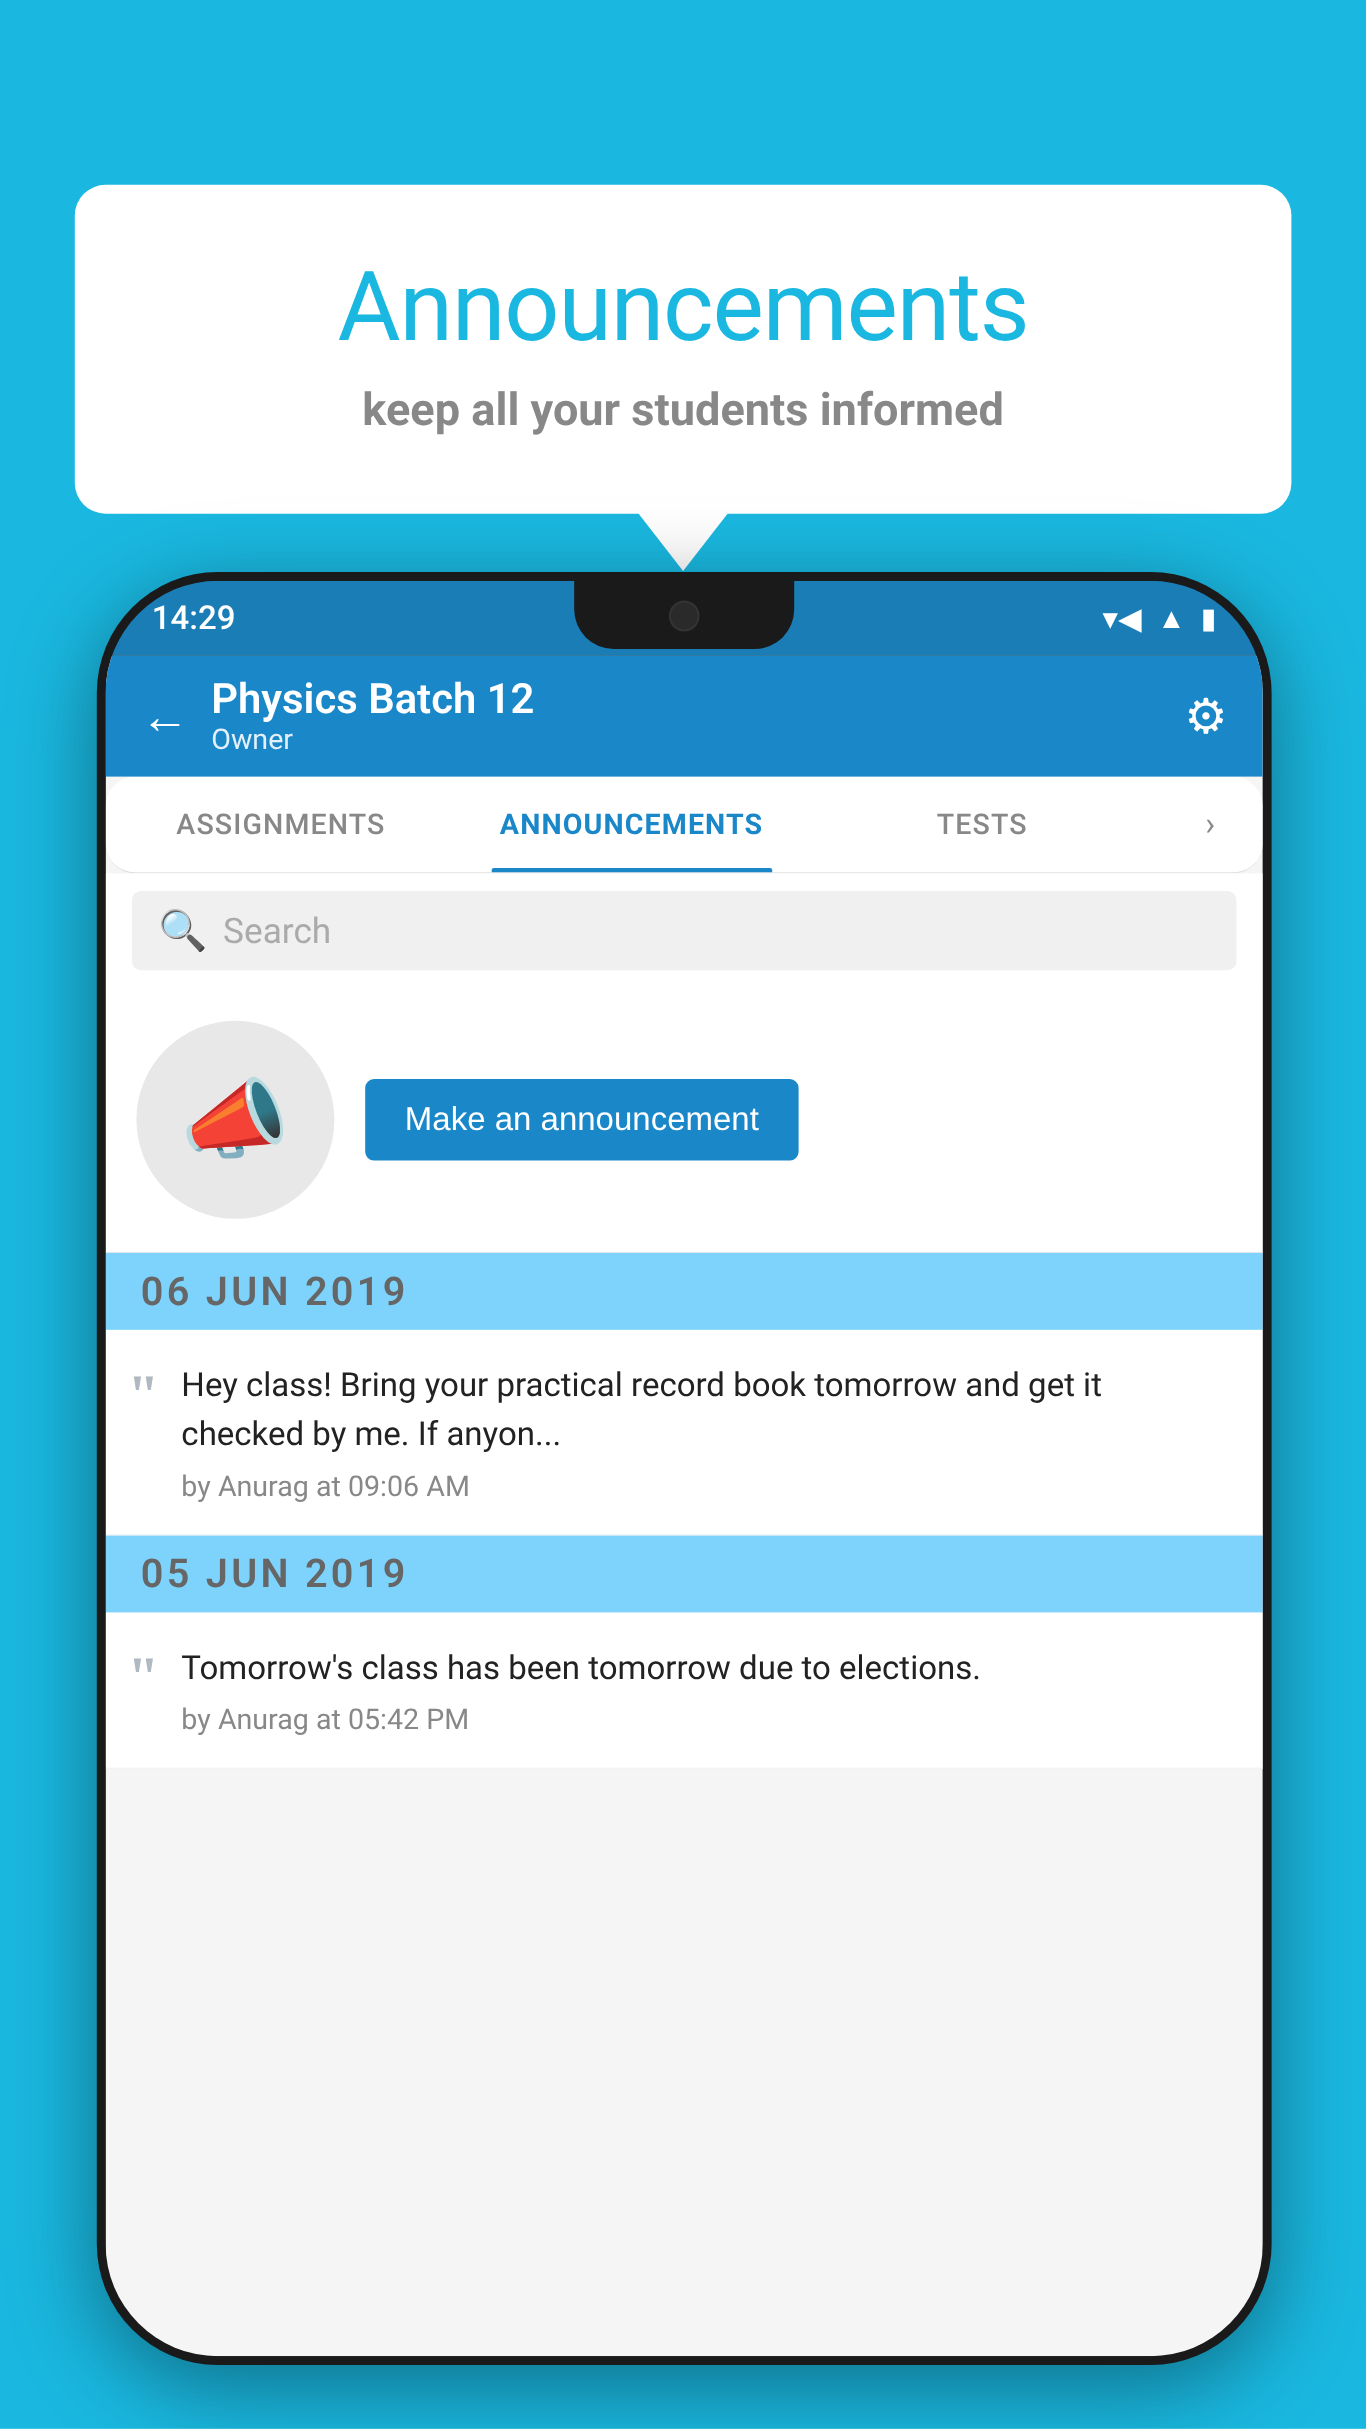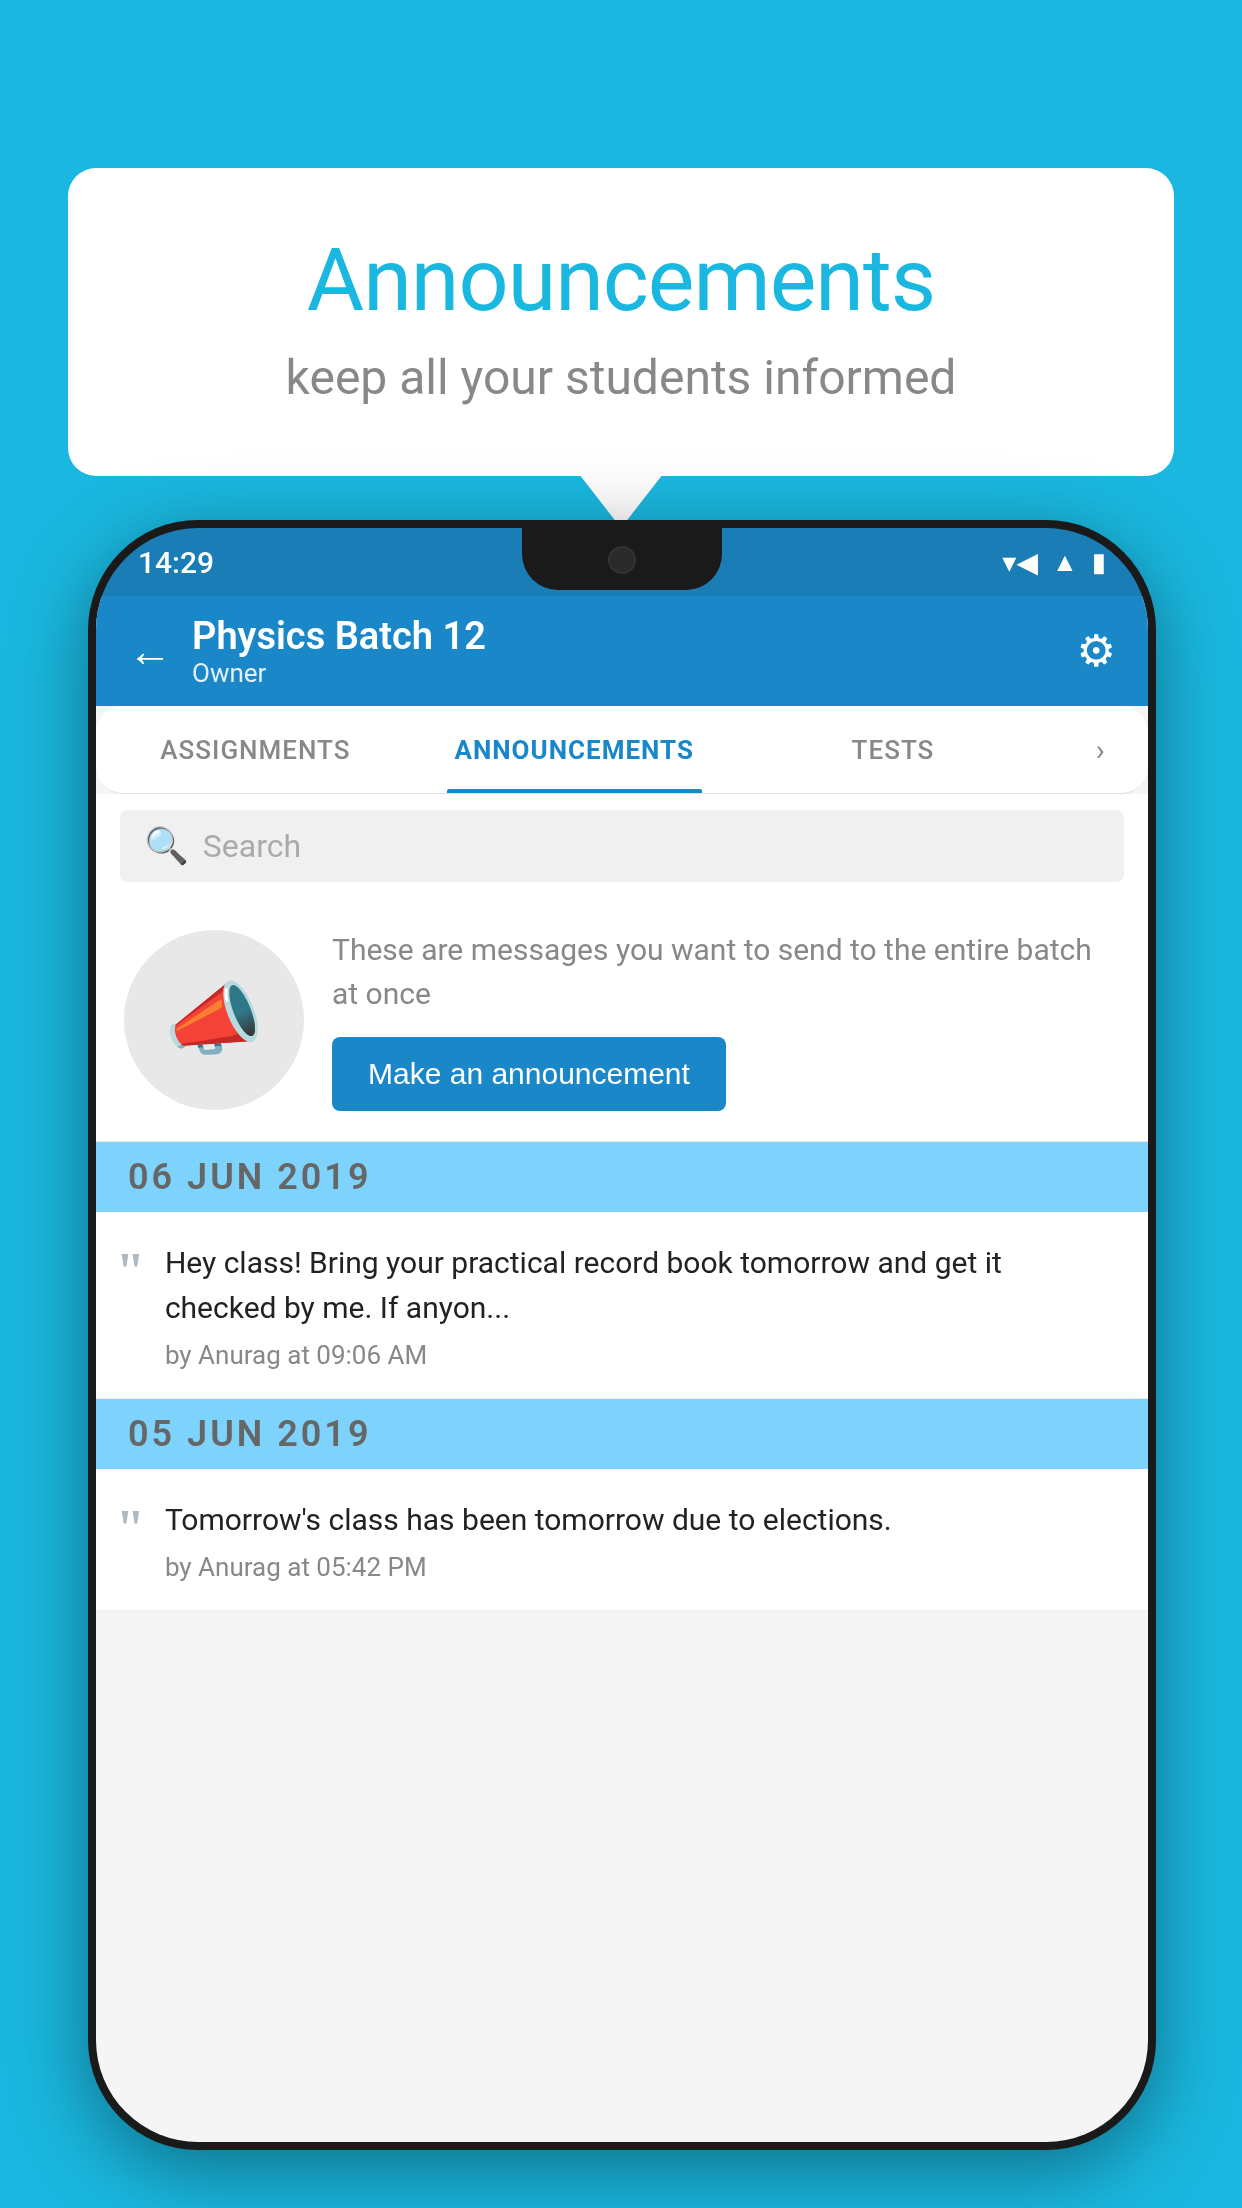"keep all your students informed" .bubble-subtitle { font-size: 48px -> 41px; font-weight: 400 -> 700 }
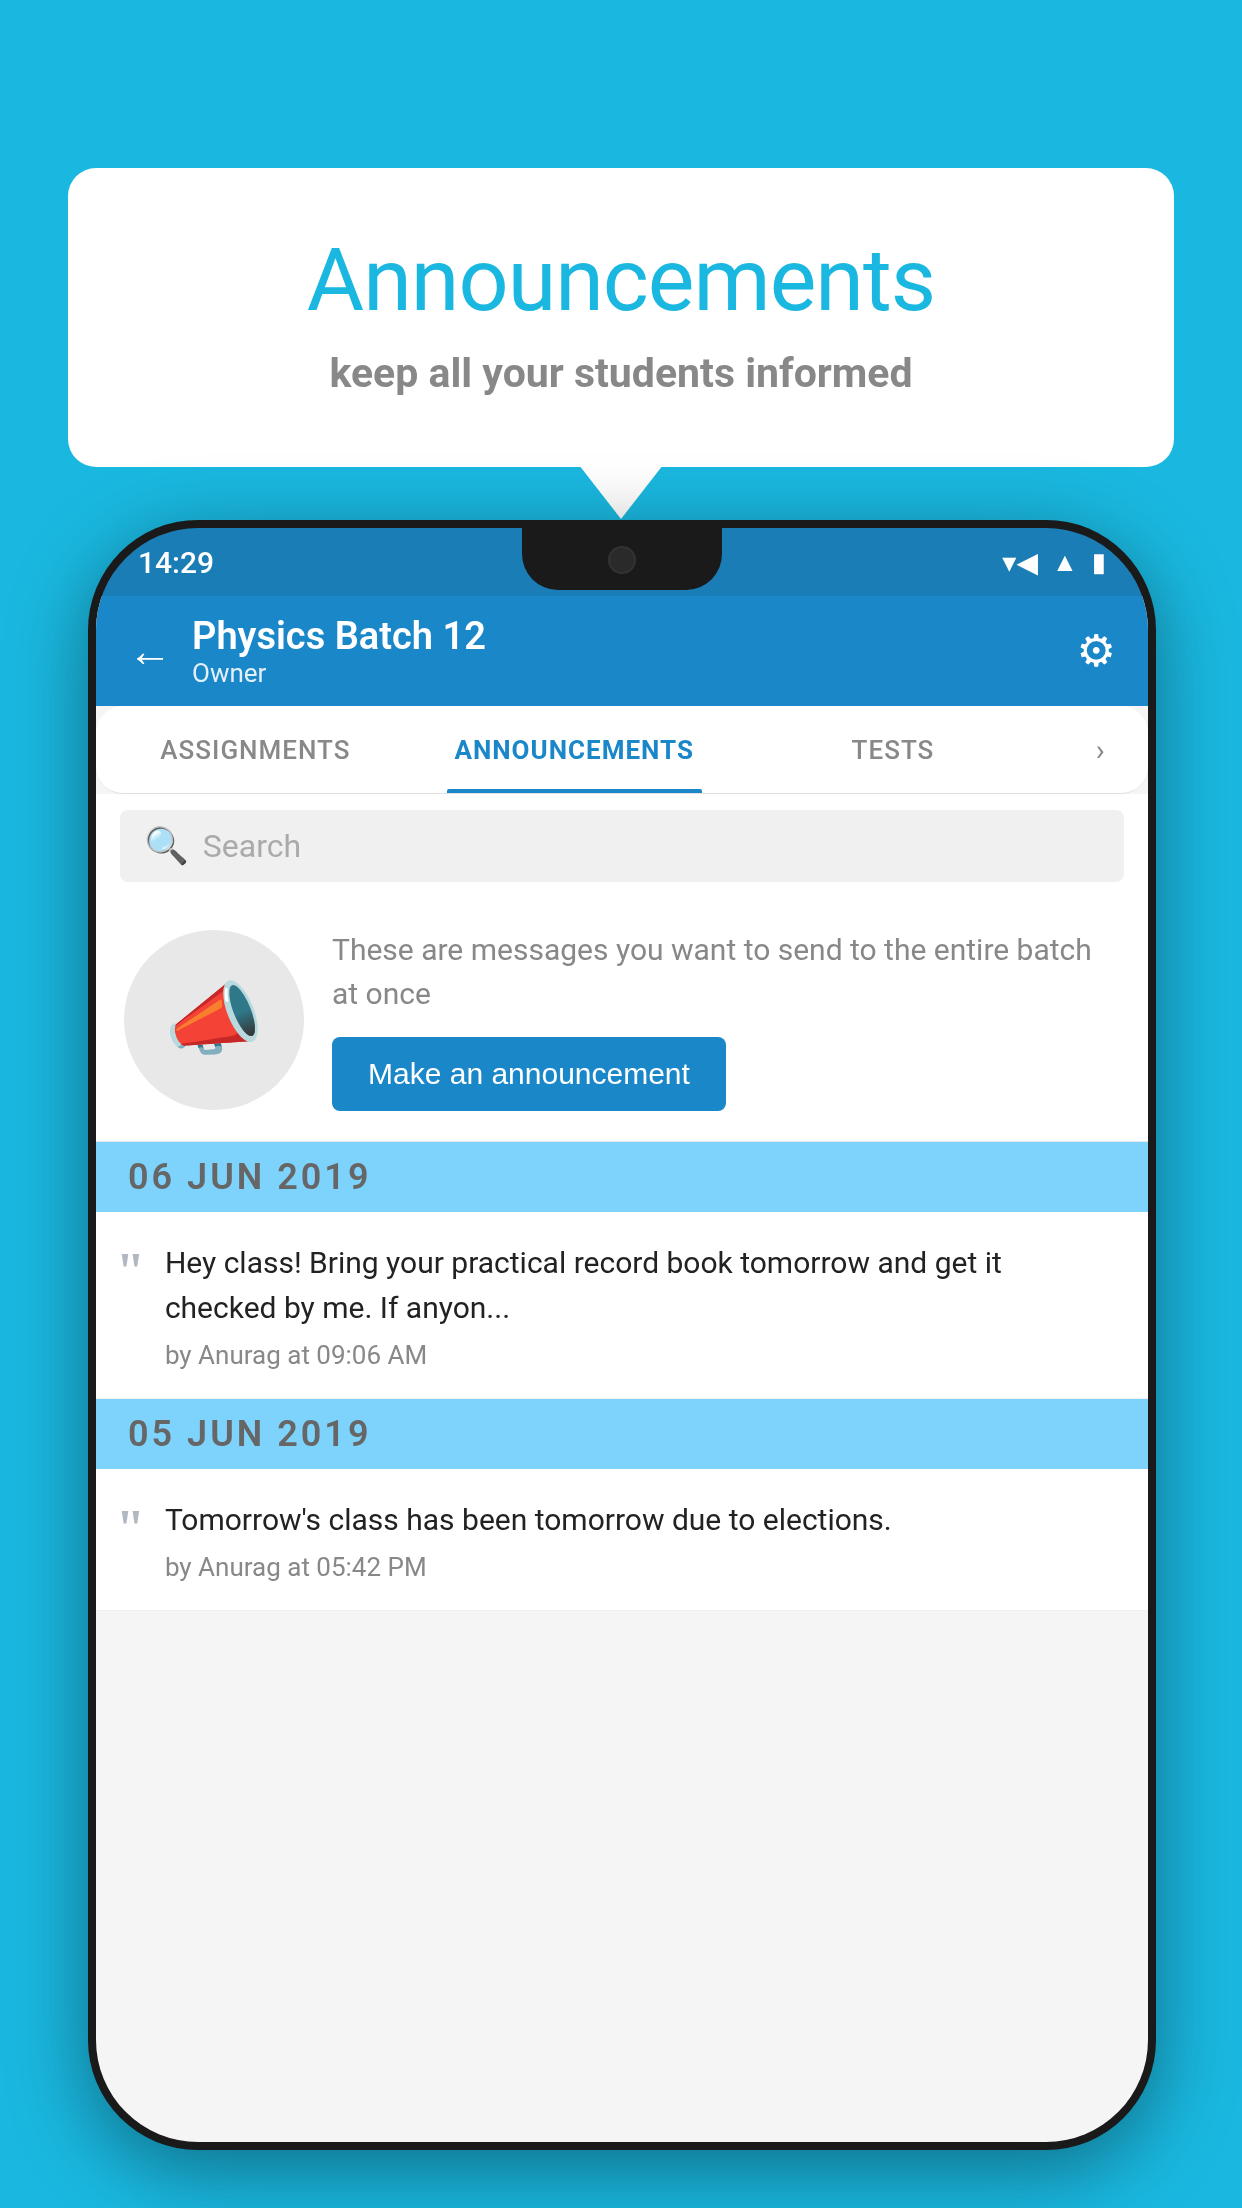"These are messages you want" div.promo-text { html: <div>These are messages you want to send to the entire batch at once</div> -> none }
